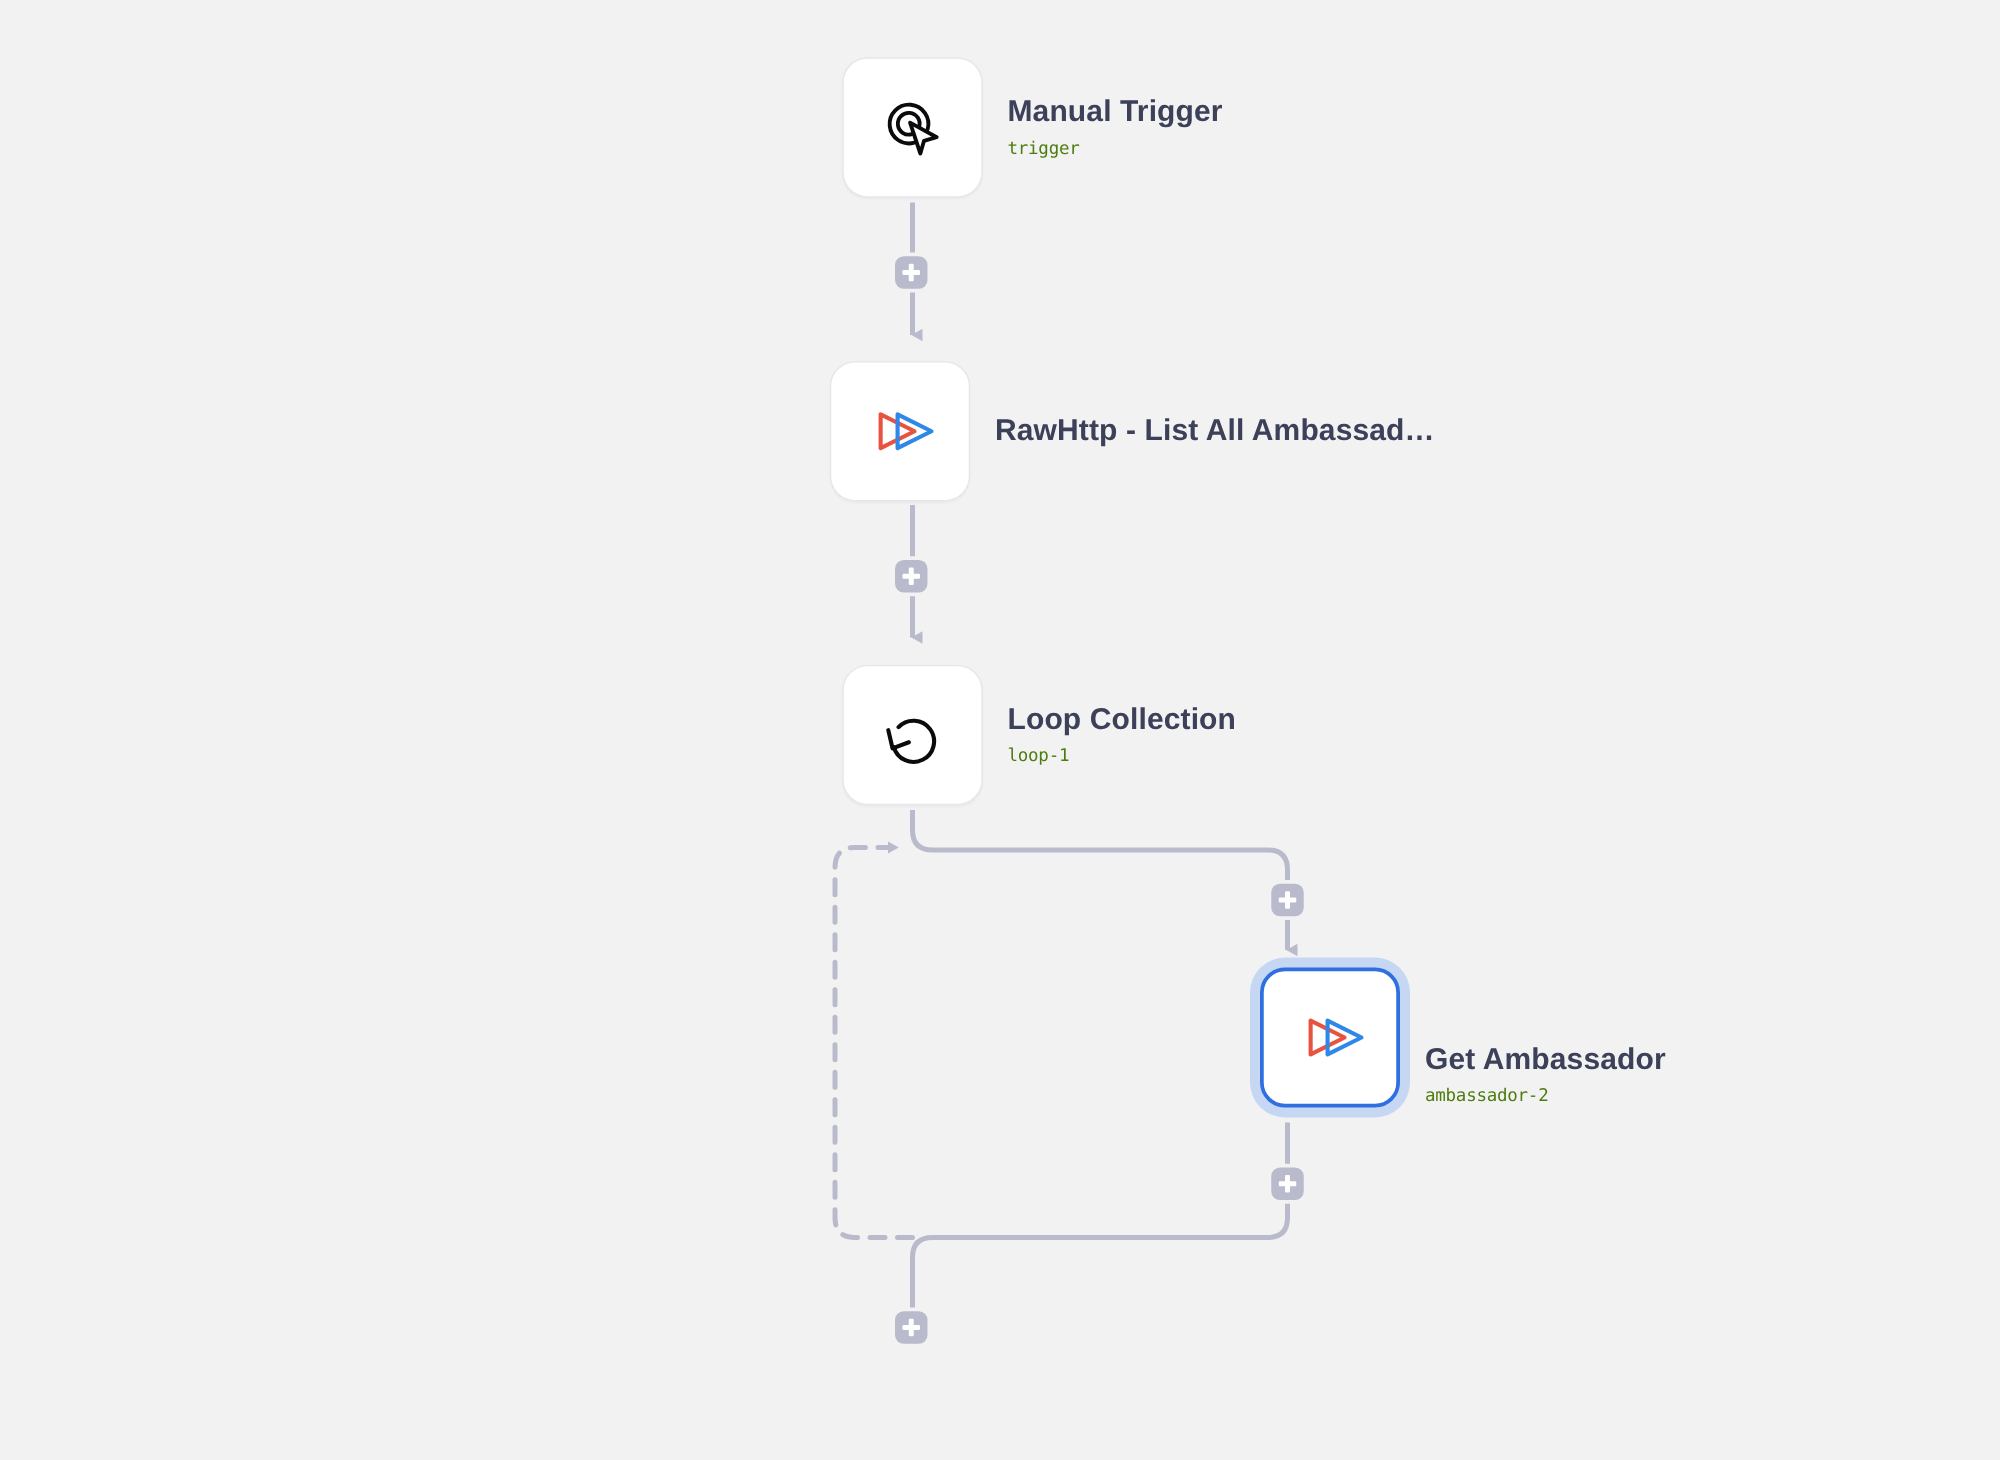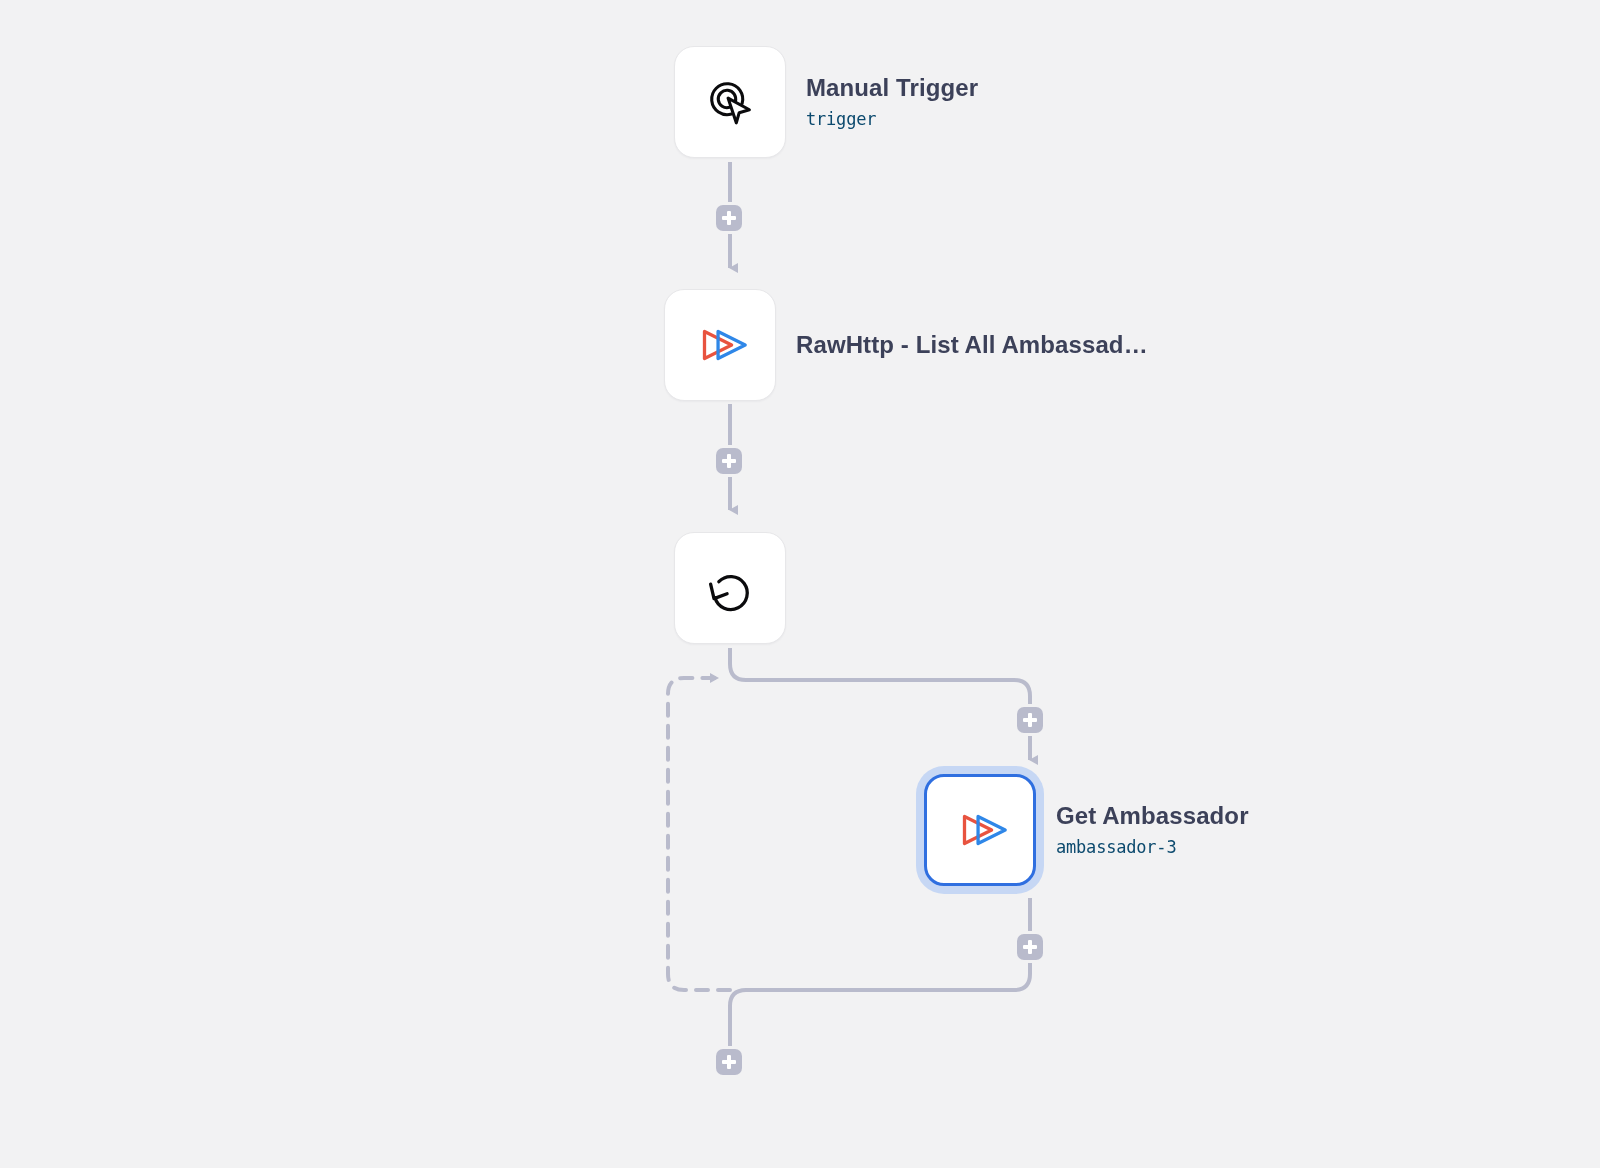"trigger" .node-subtitle { color: #0c4a6e -> #4d7c0f; font-size: 17px -> 14px }
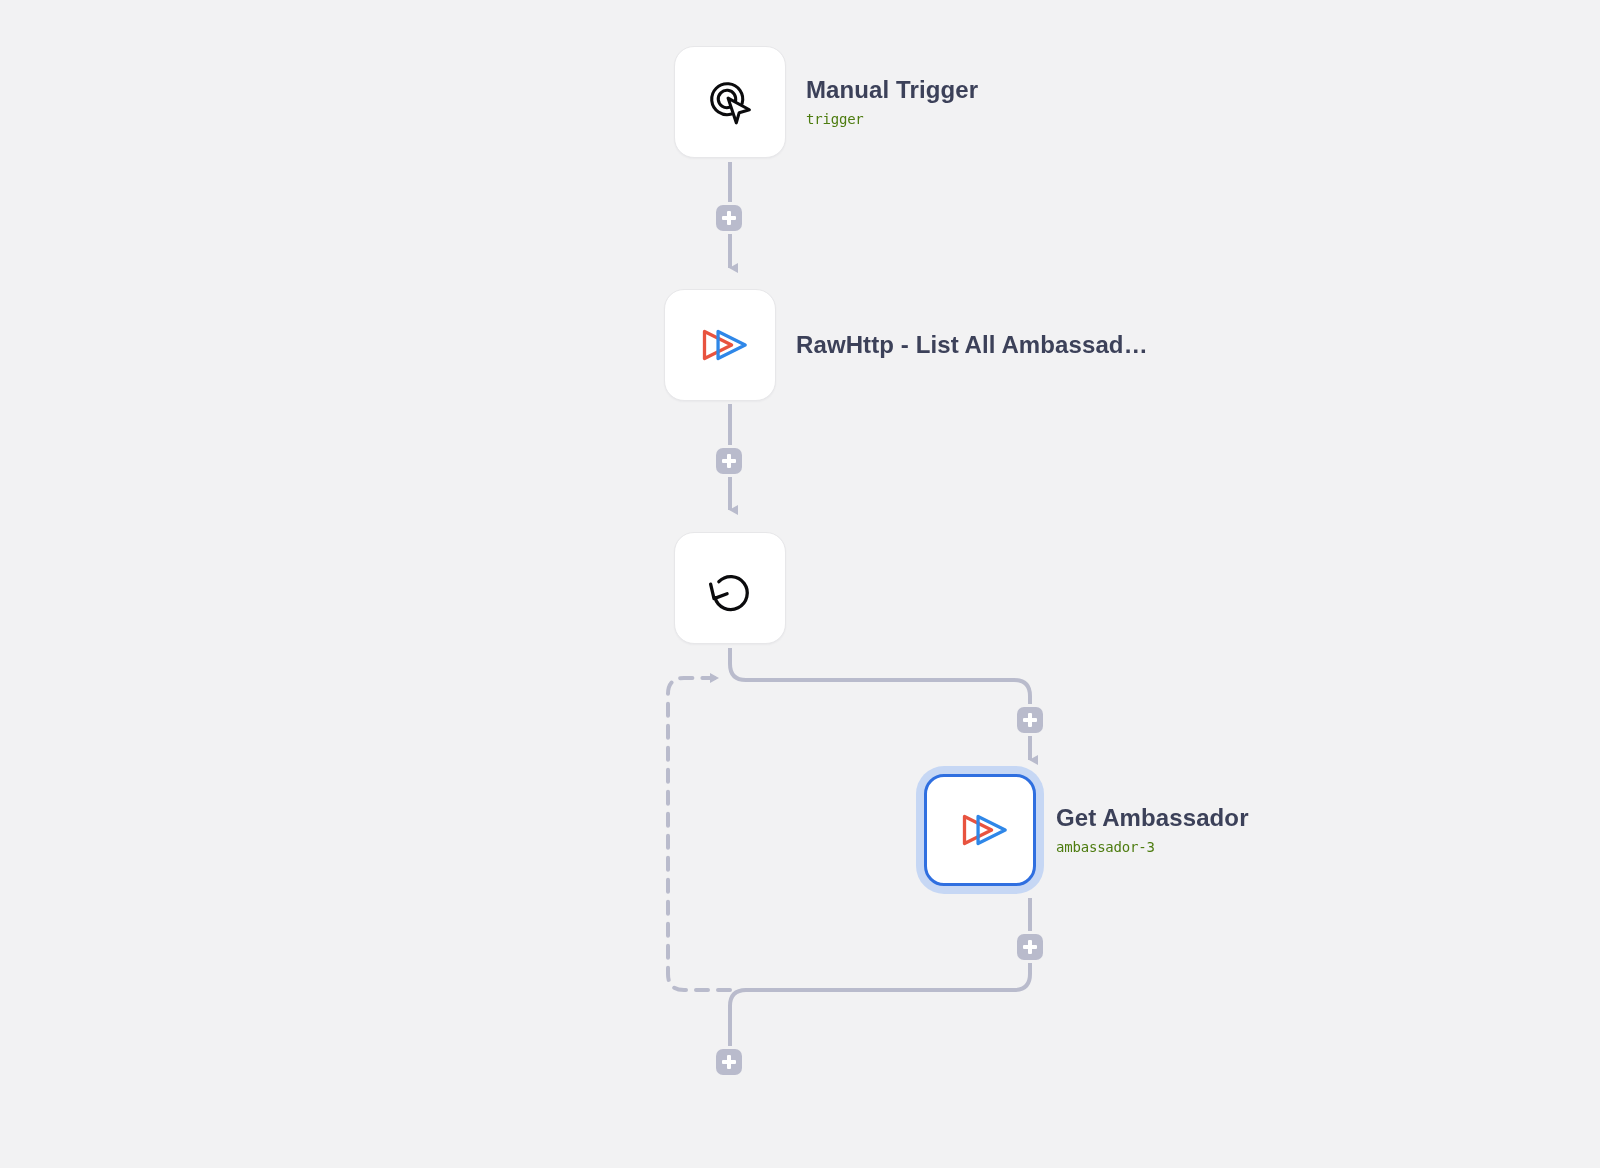"Loop Collection" div.node-labels { html: none -> <div> <div>Loop Collection</div> <div>loop-1</div> </div> }
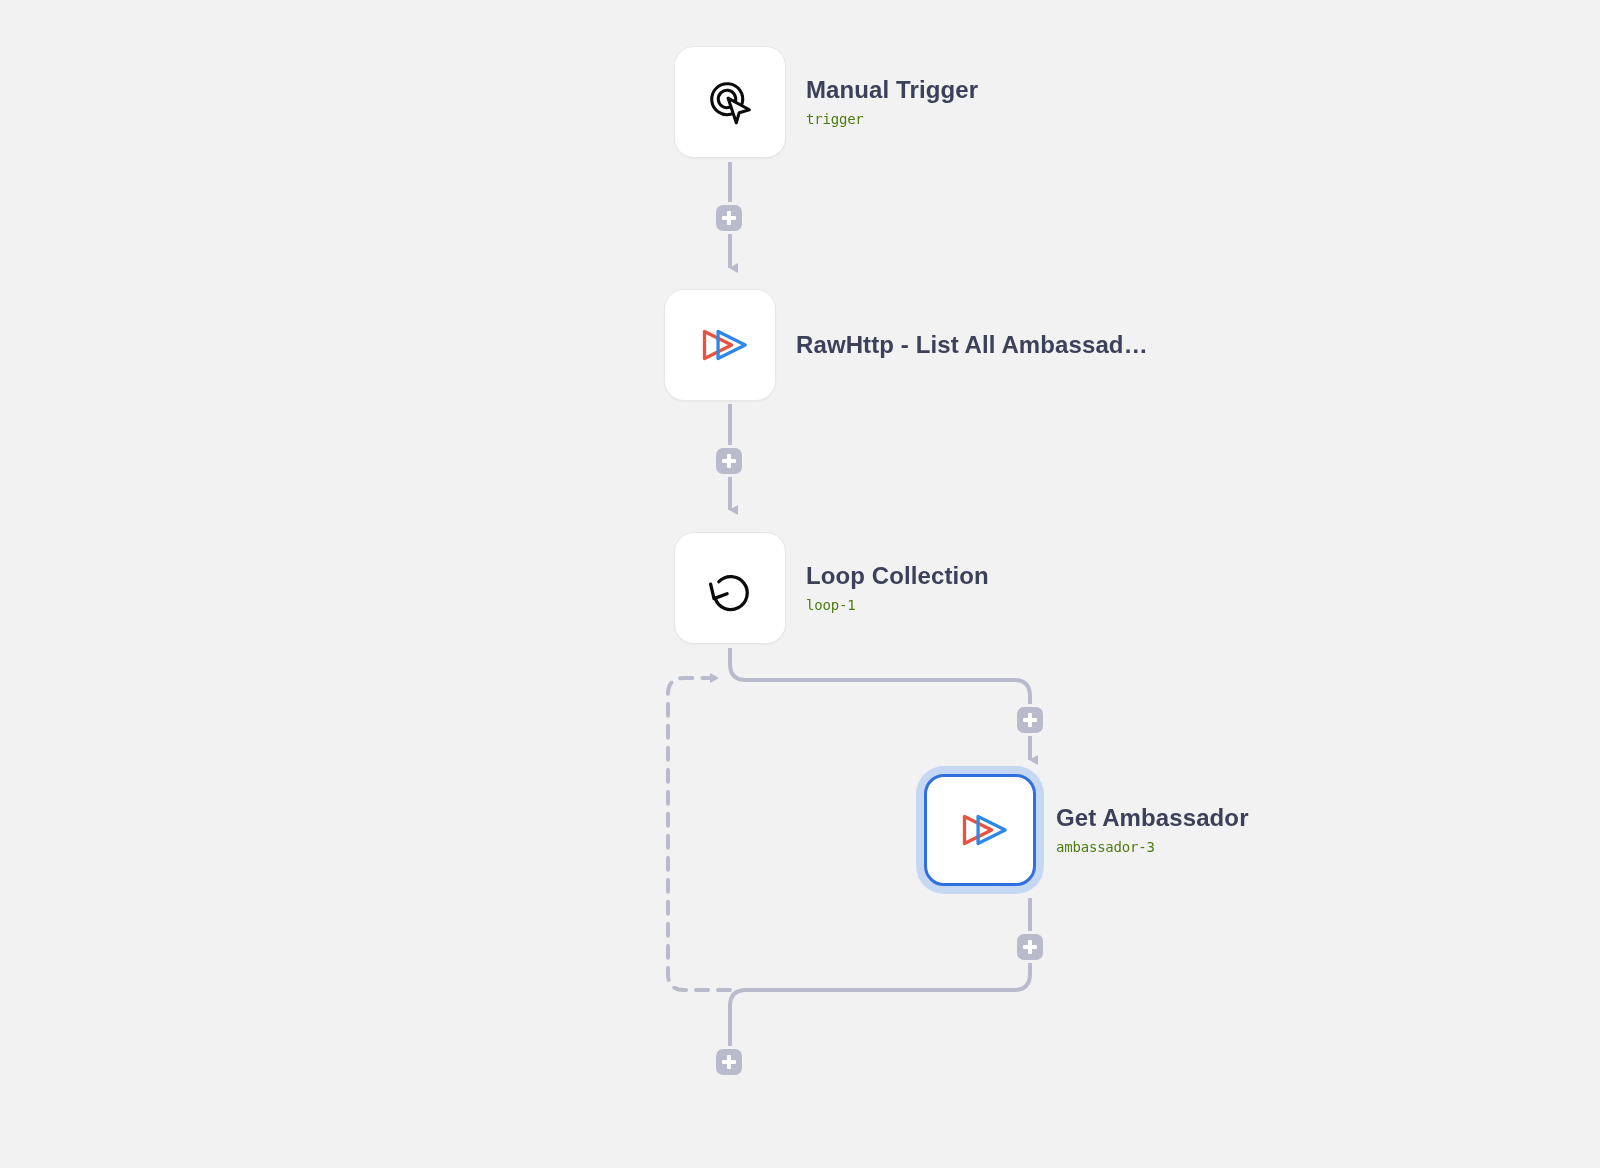"Get Ambassador" div.node { align-items: none -> flex-end; left: 924px -> 1008px }
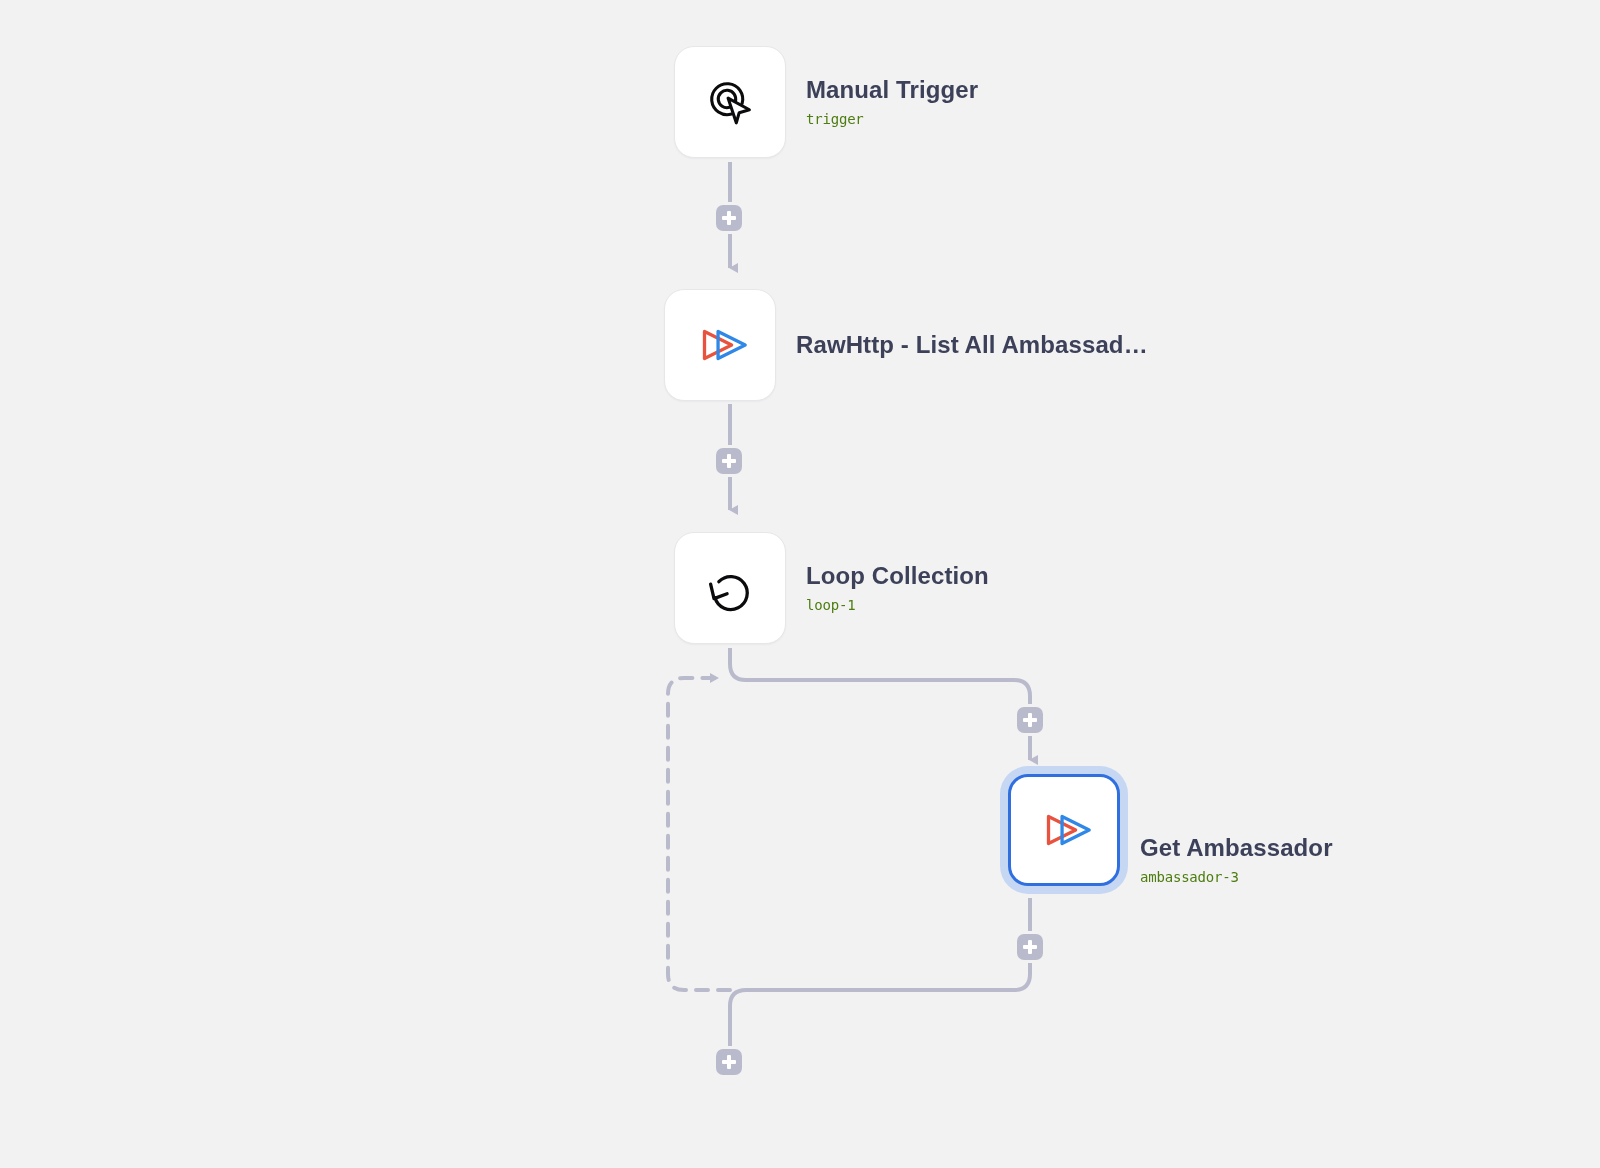"ambassador-3" div.node-subtitle { text: ambassador-3 -> ambassador-2 }
